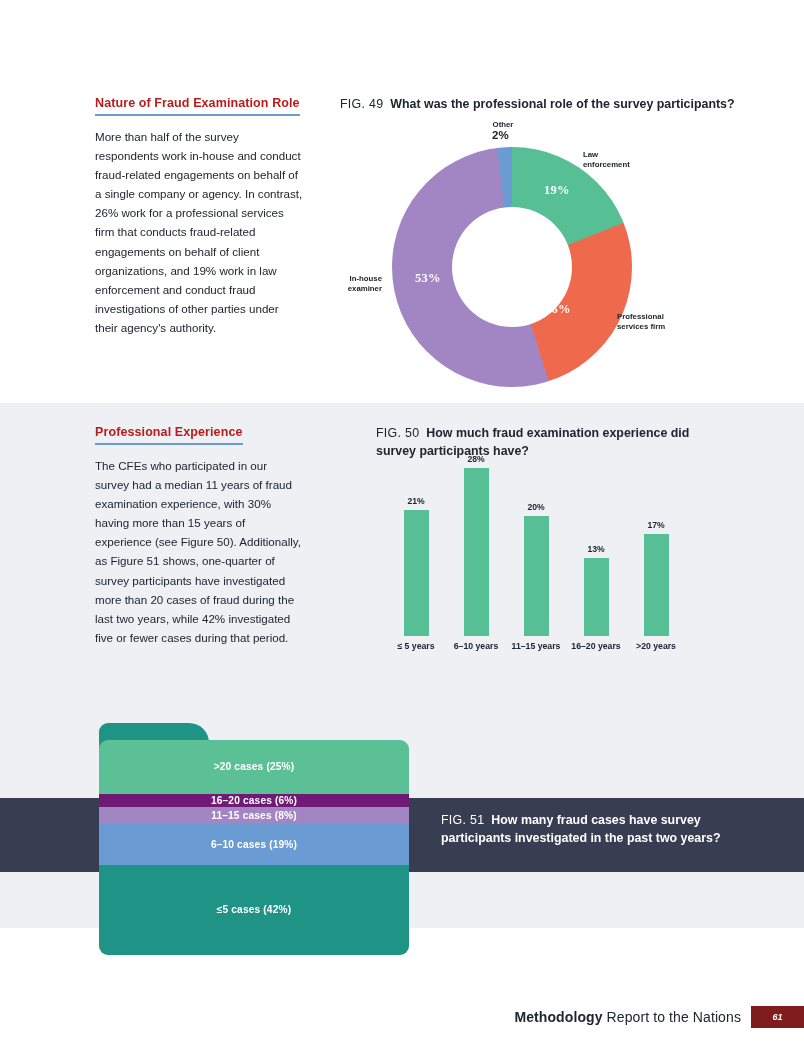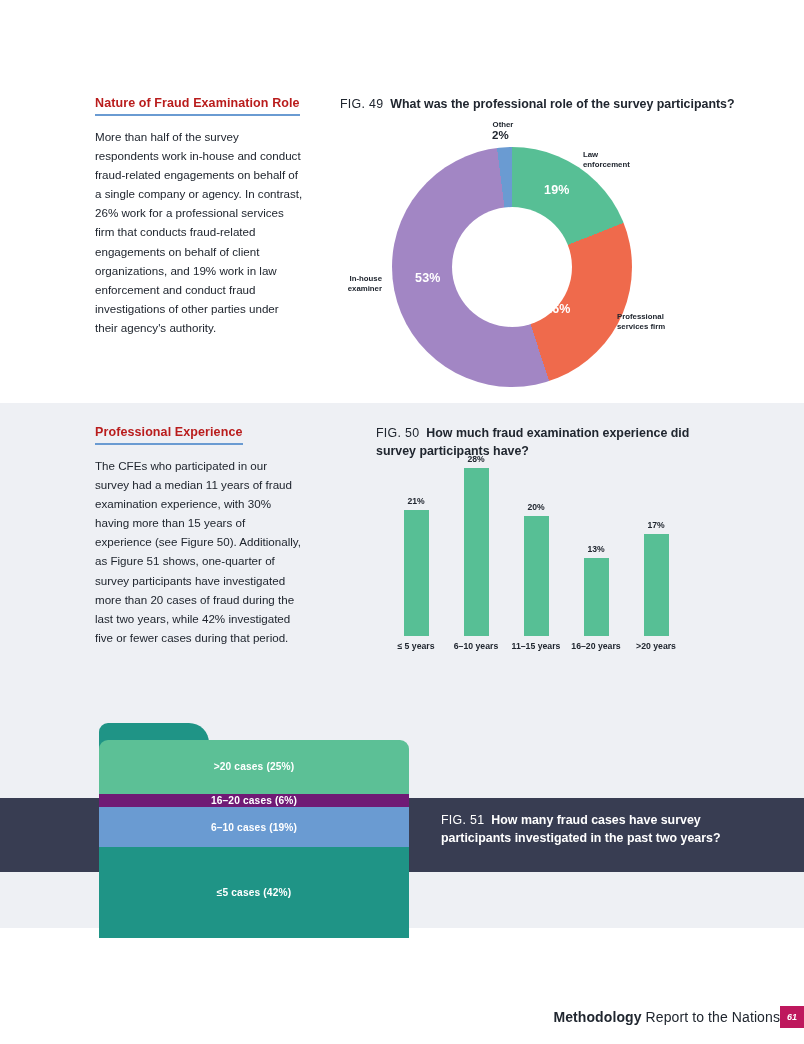"19%" div.donut-wrap { font-family: none -> Liberation Serif, serif }
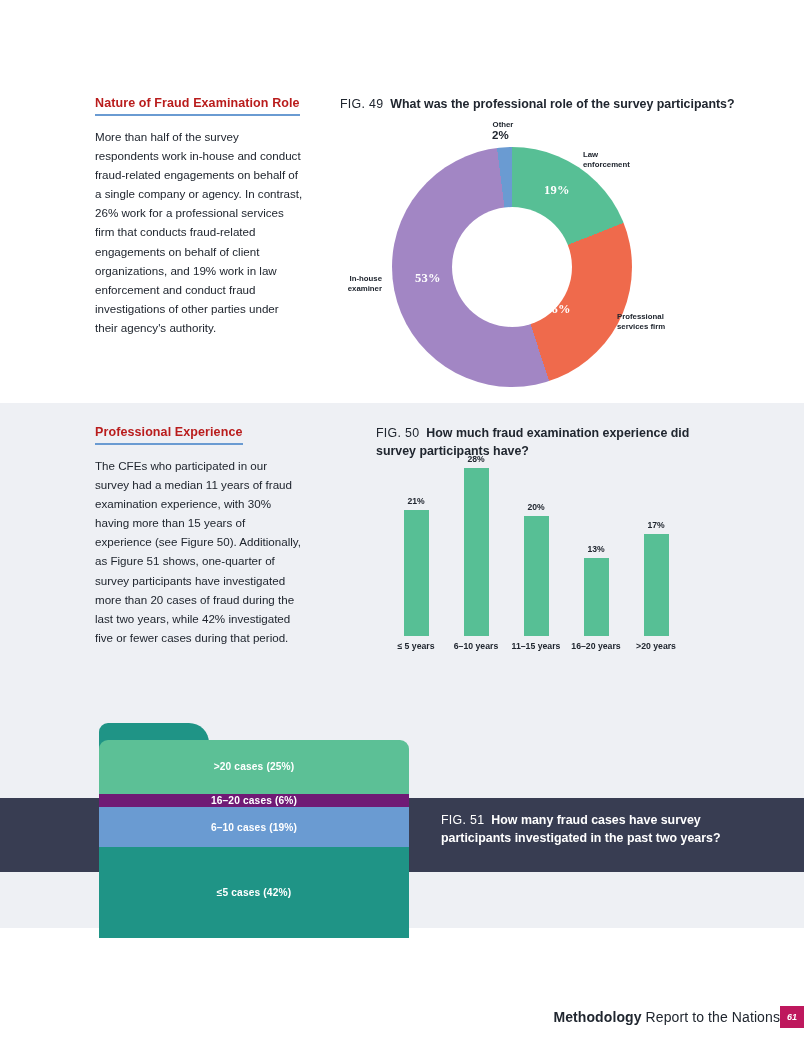"11–15 cases (8%)" div.fband { html: none -> <div>11–15 cases (8%)</div> }
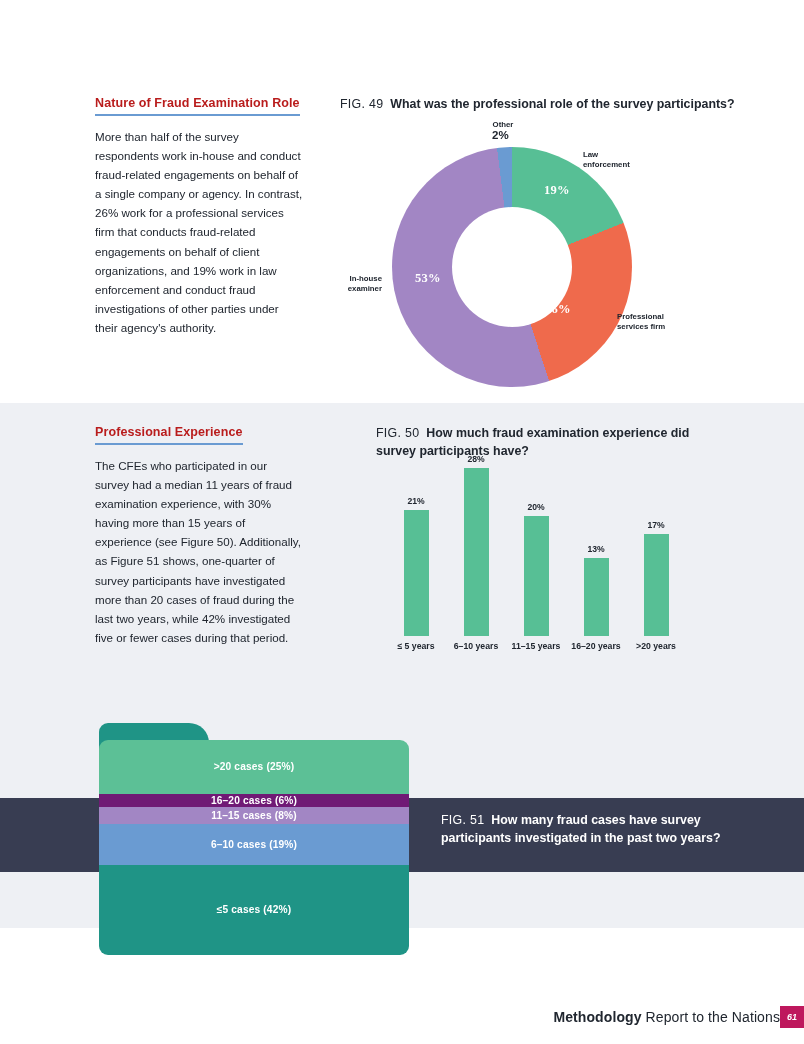"61" .pagebox { background: #be185d -> #7f1d1d; margin-left: none -> 10px; width: 24px -> 53px }
